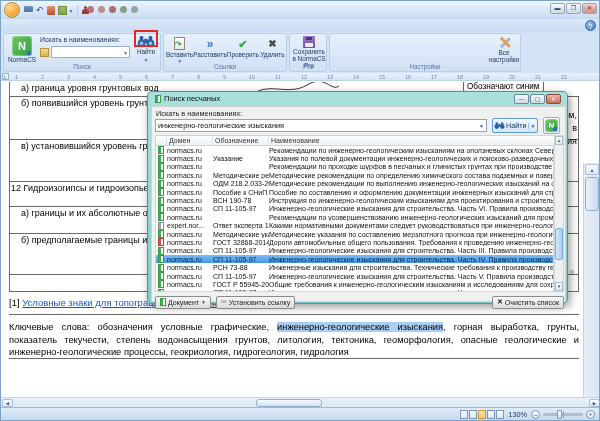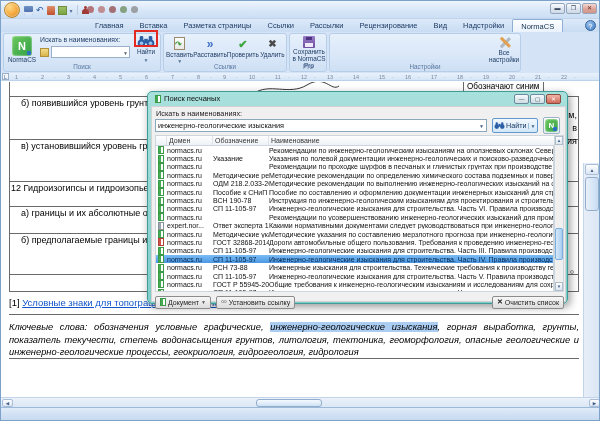"Главная" div.tabs { html: <div> <div>Главная</div> <div>Вставка</div> <div>Разметка страницы</div> <div>Ссылки</div> <div>Рассылки</div> <div>Рецензирование</div> <div>Вид</div> <div>Надстройки</div> <div>NormaCS</div> </div> -> none }
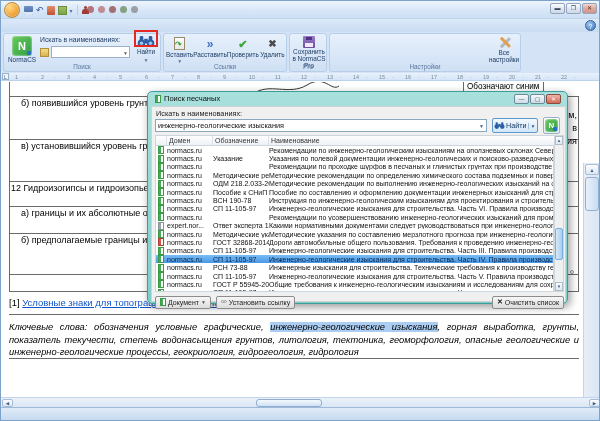"а) граница уровня грунтовых вод" span.txt { html: none -> <span>а) граница уровня грунтовых вод</span> }
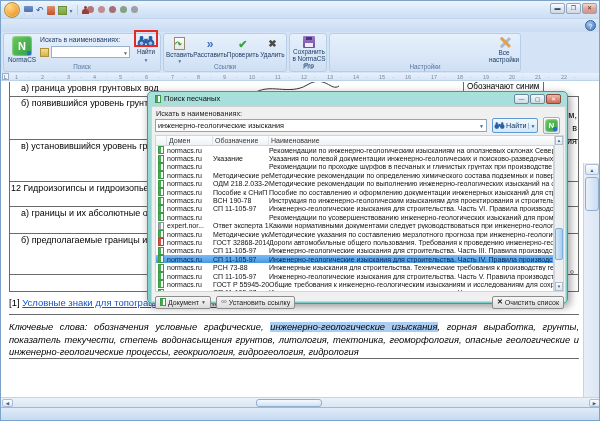"Ключевые слова: обозначения условные" .keywords { font-style: italic -> none }
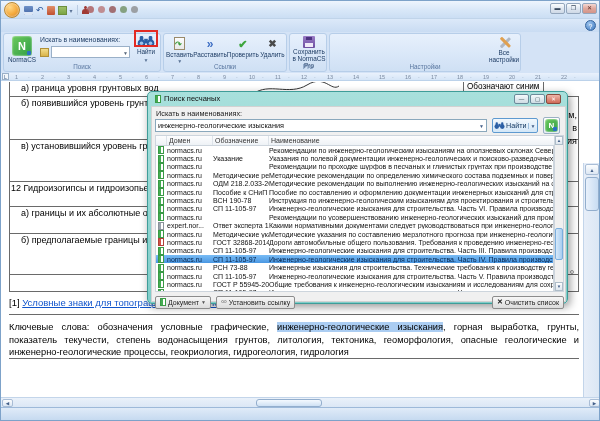"130%" div.status-right { html: none -> <div> <div> <span></span> <span></span> <span></span> <span></span> <span></span> </div> <span>130%</span> <div> <span>–</span> <span> <span></span> </span> <span>+</span> </div> </div> }
